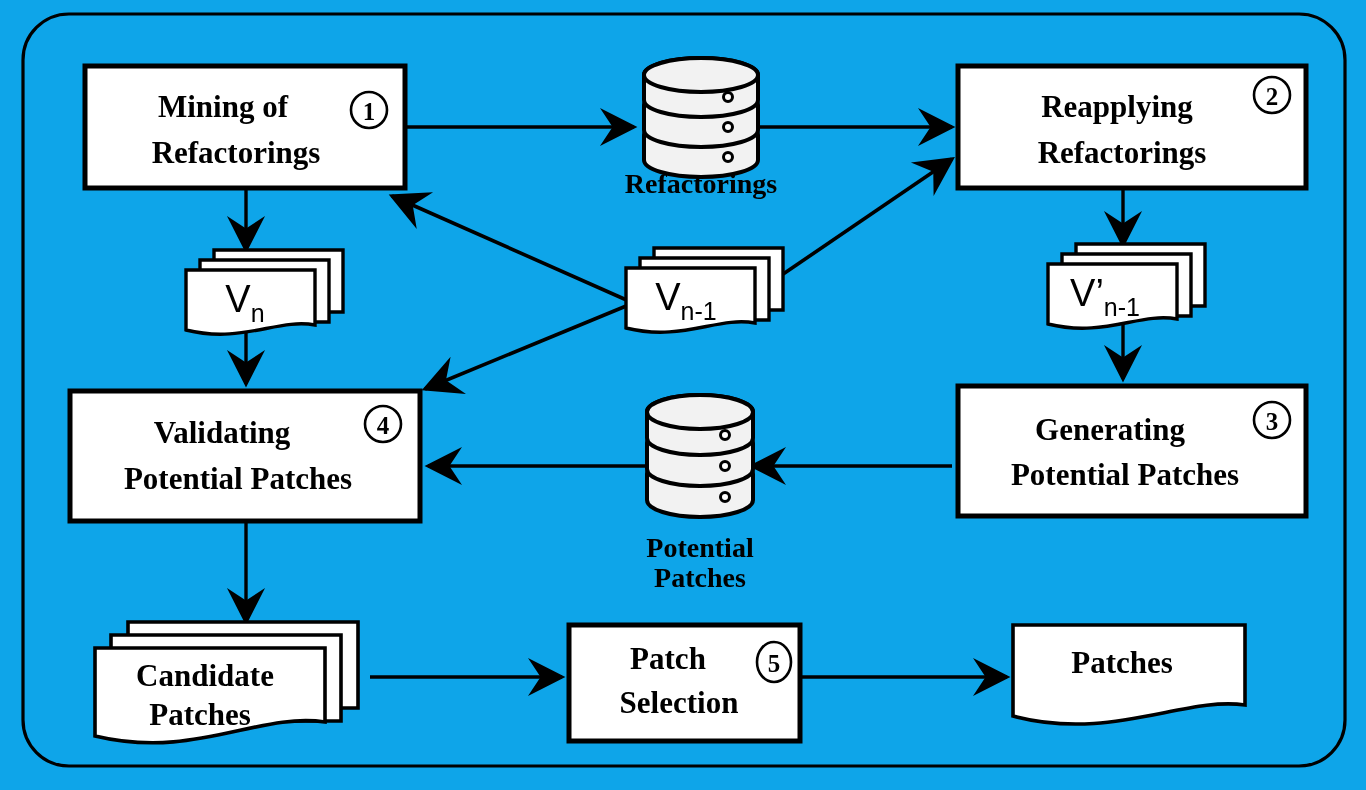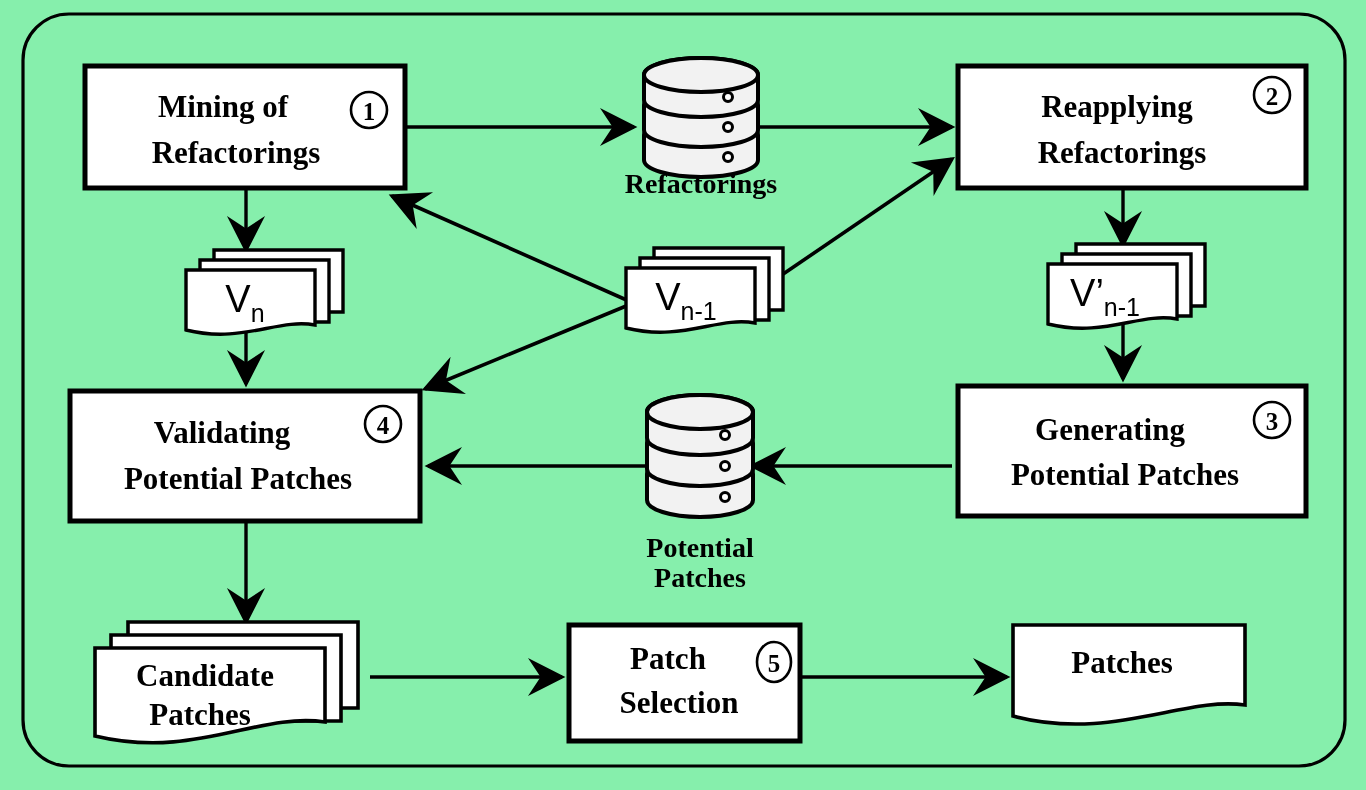"Mining of" #stage { background: #86efac -> #0ea5e9 }
